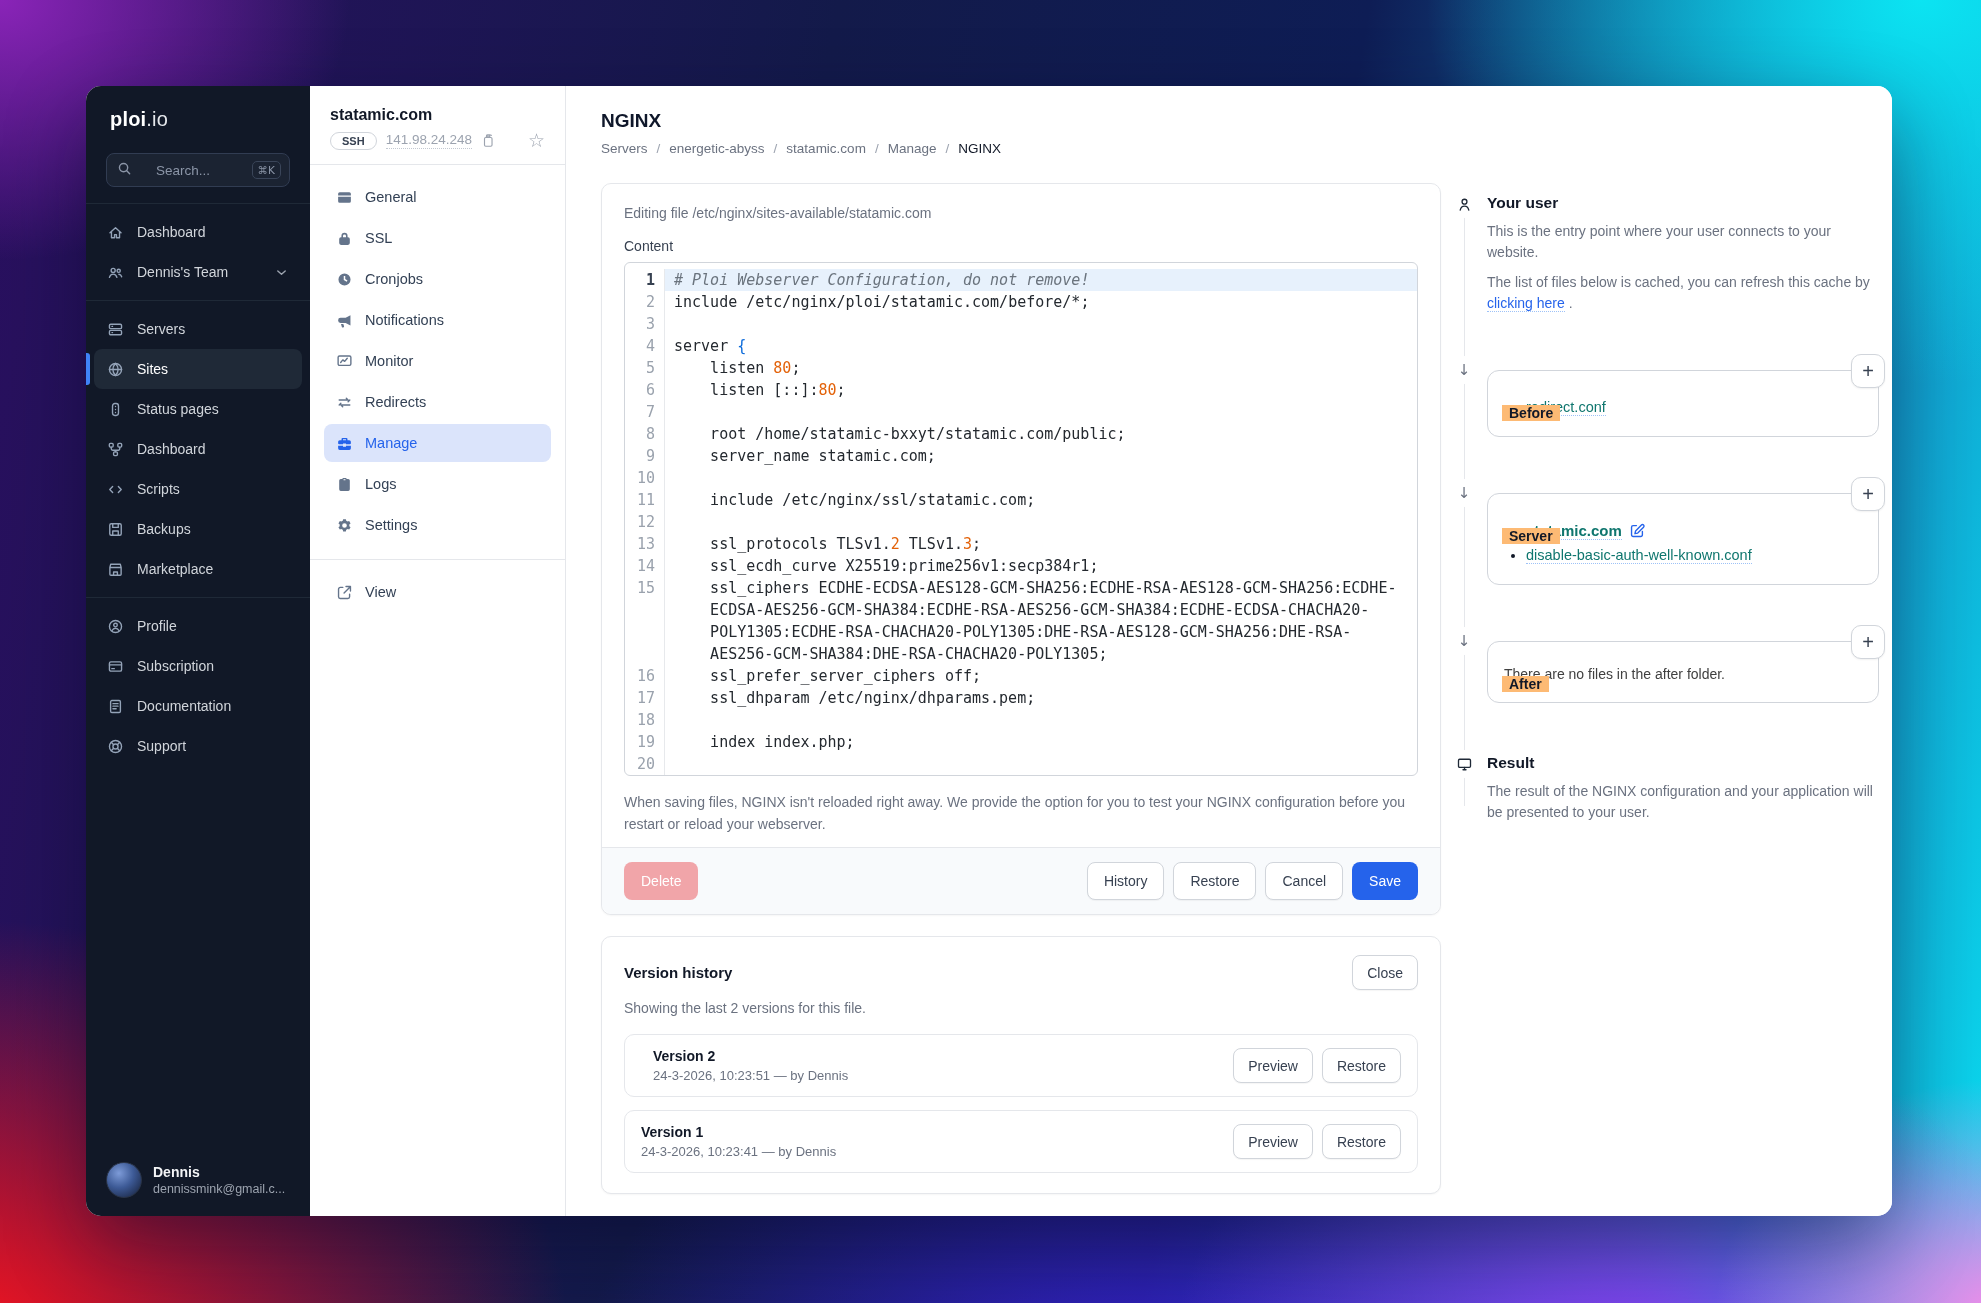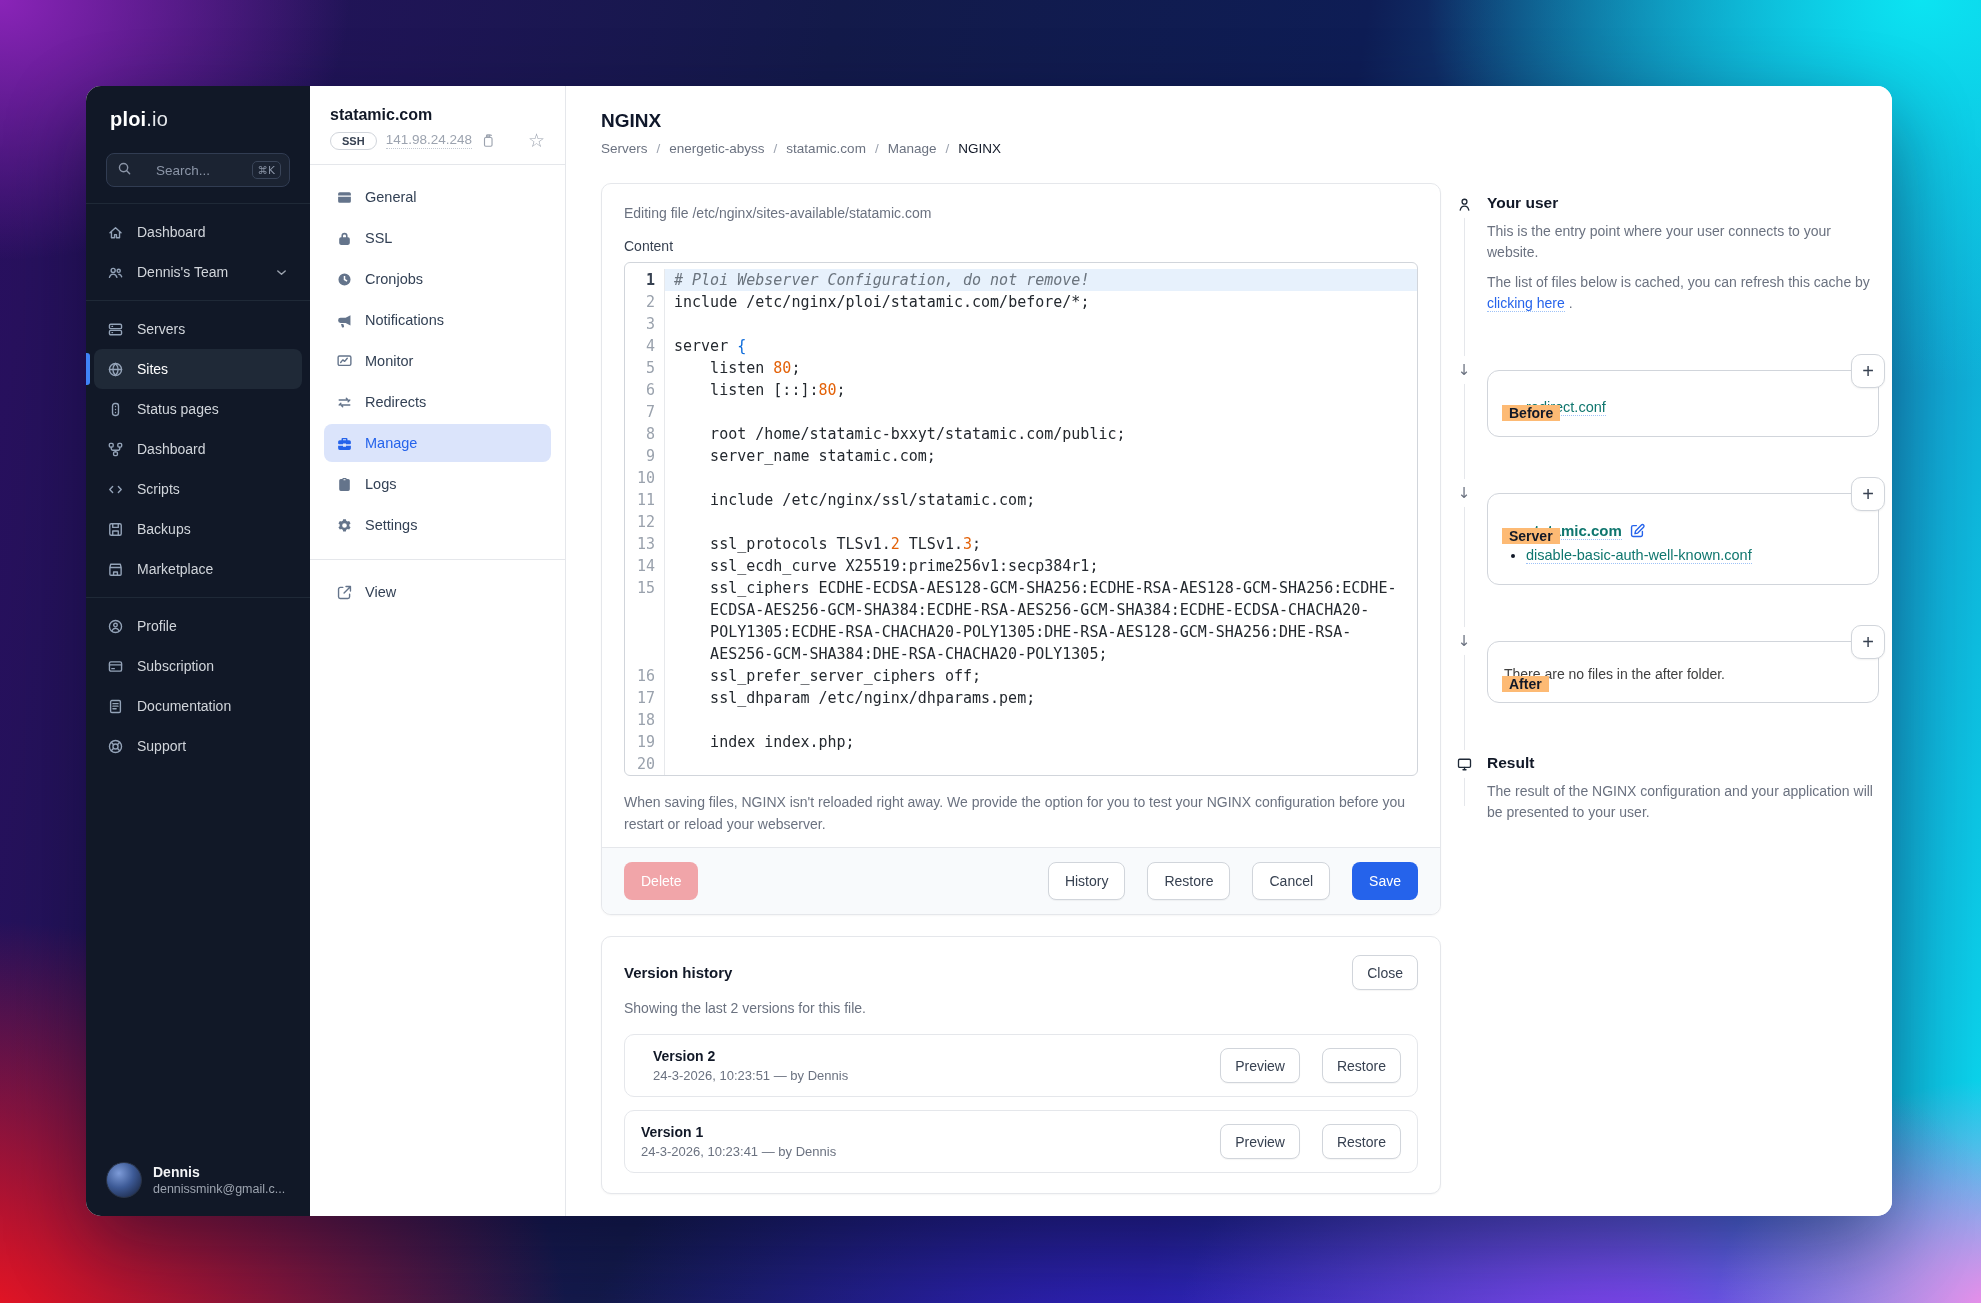"History" .bgrp { gap: 22px -> 9px }
